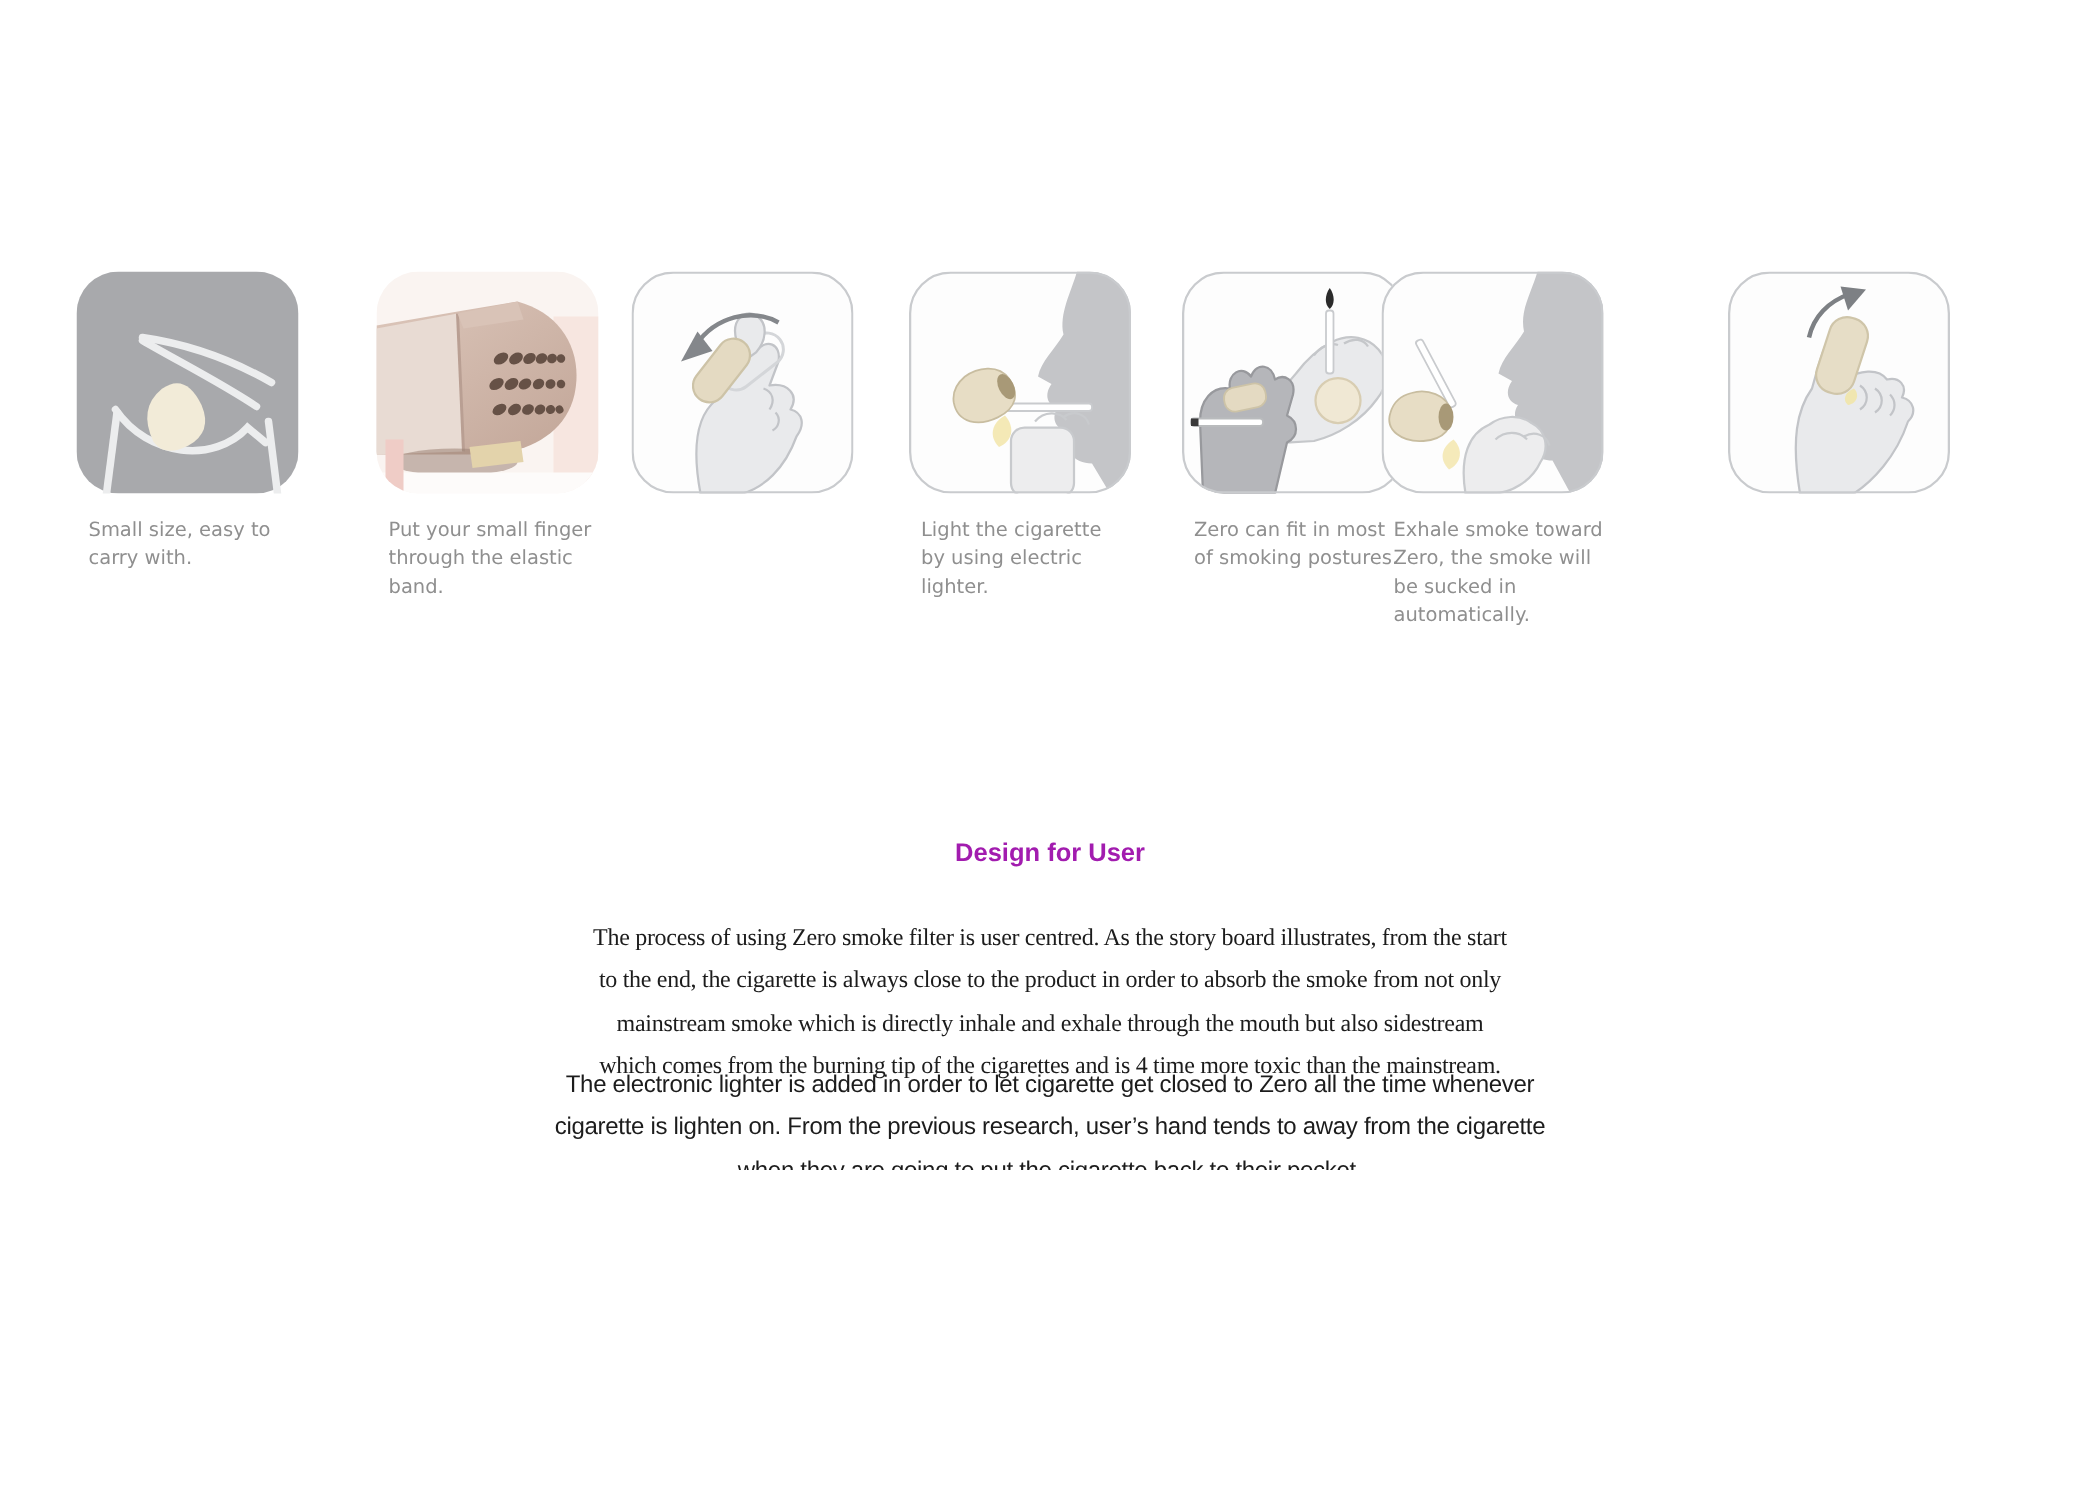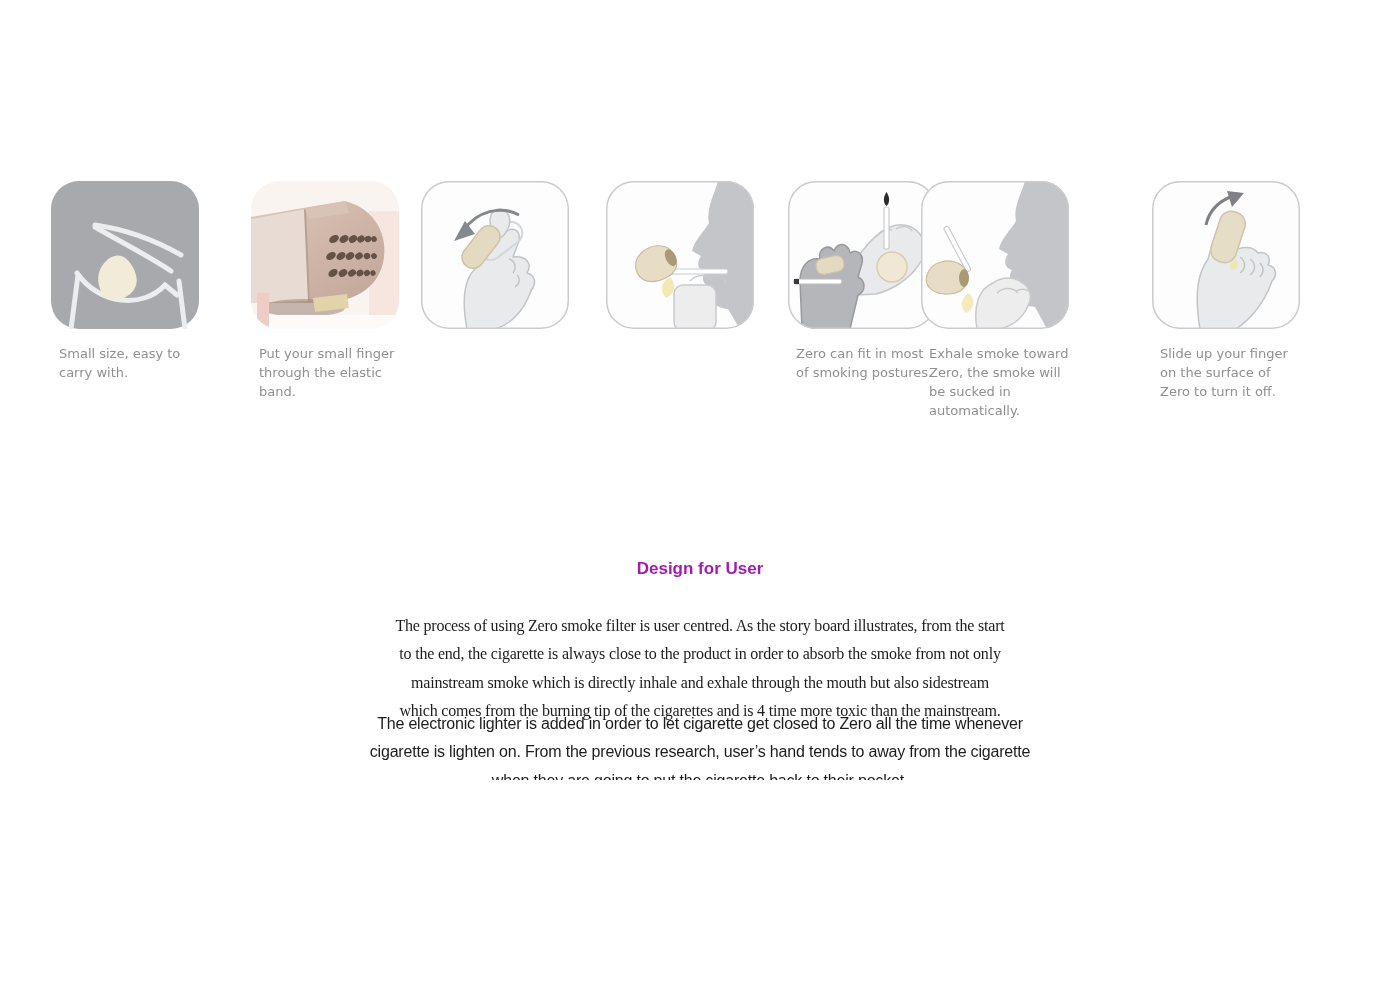"Light the cigarette" figcaption.caption { html: none -> <figcaption>Light the cigarette by using electric lighter.</figcaption> }
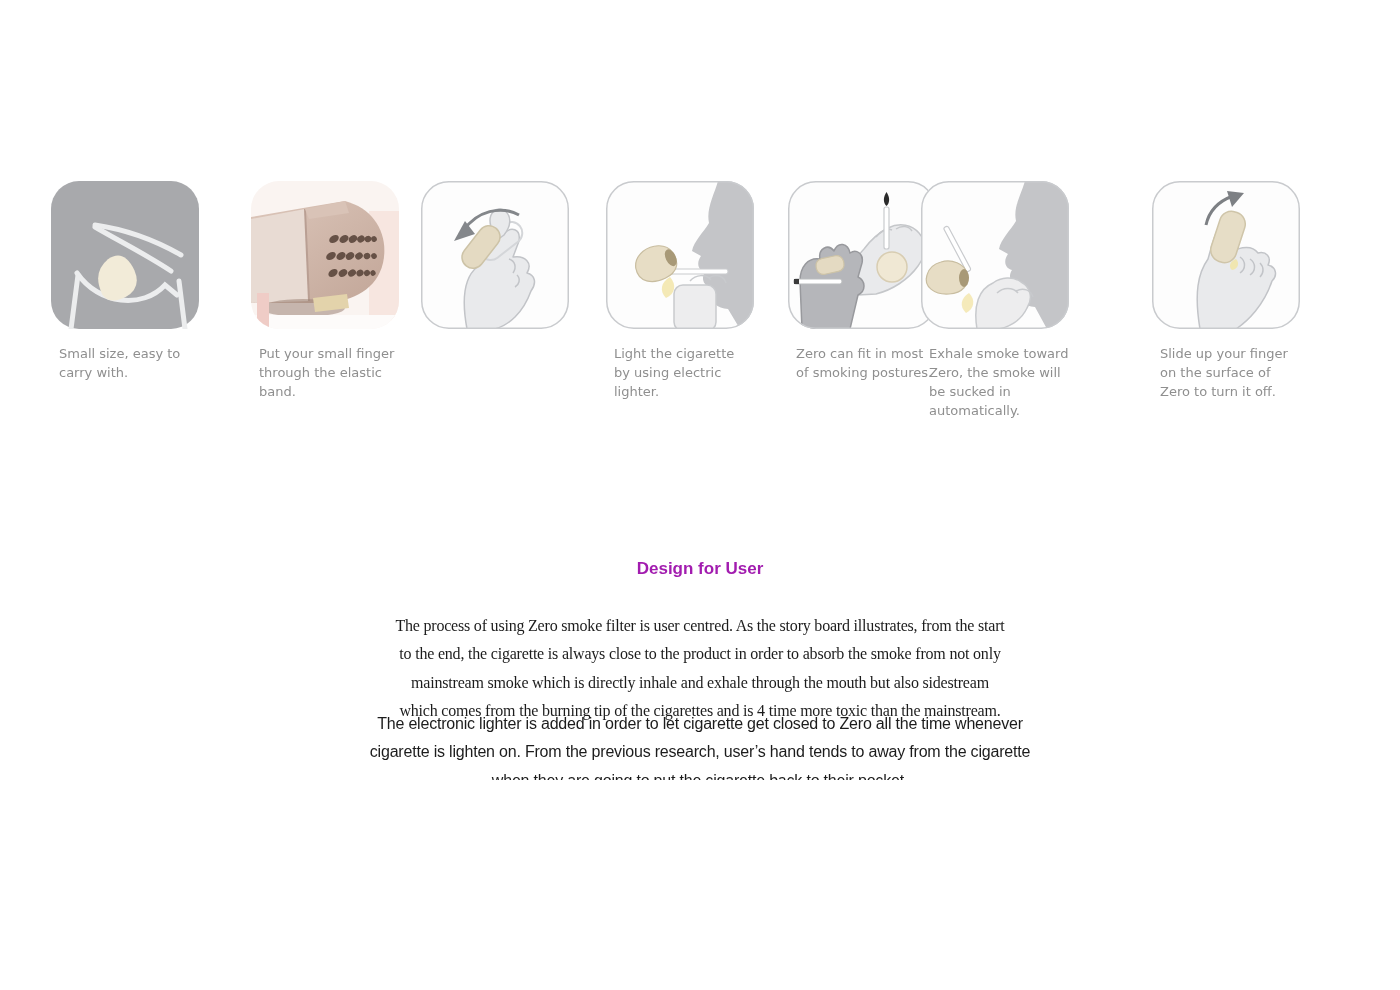"Slide up your finger" figcaption.caption { html: <figcaption>Slide up your finger on the surface of Zero to turn it off.</figcaption> -> none }
